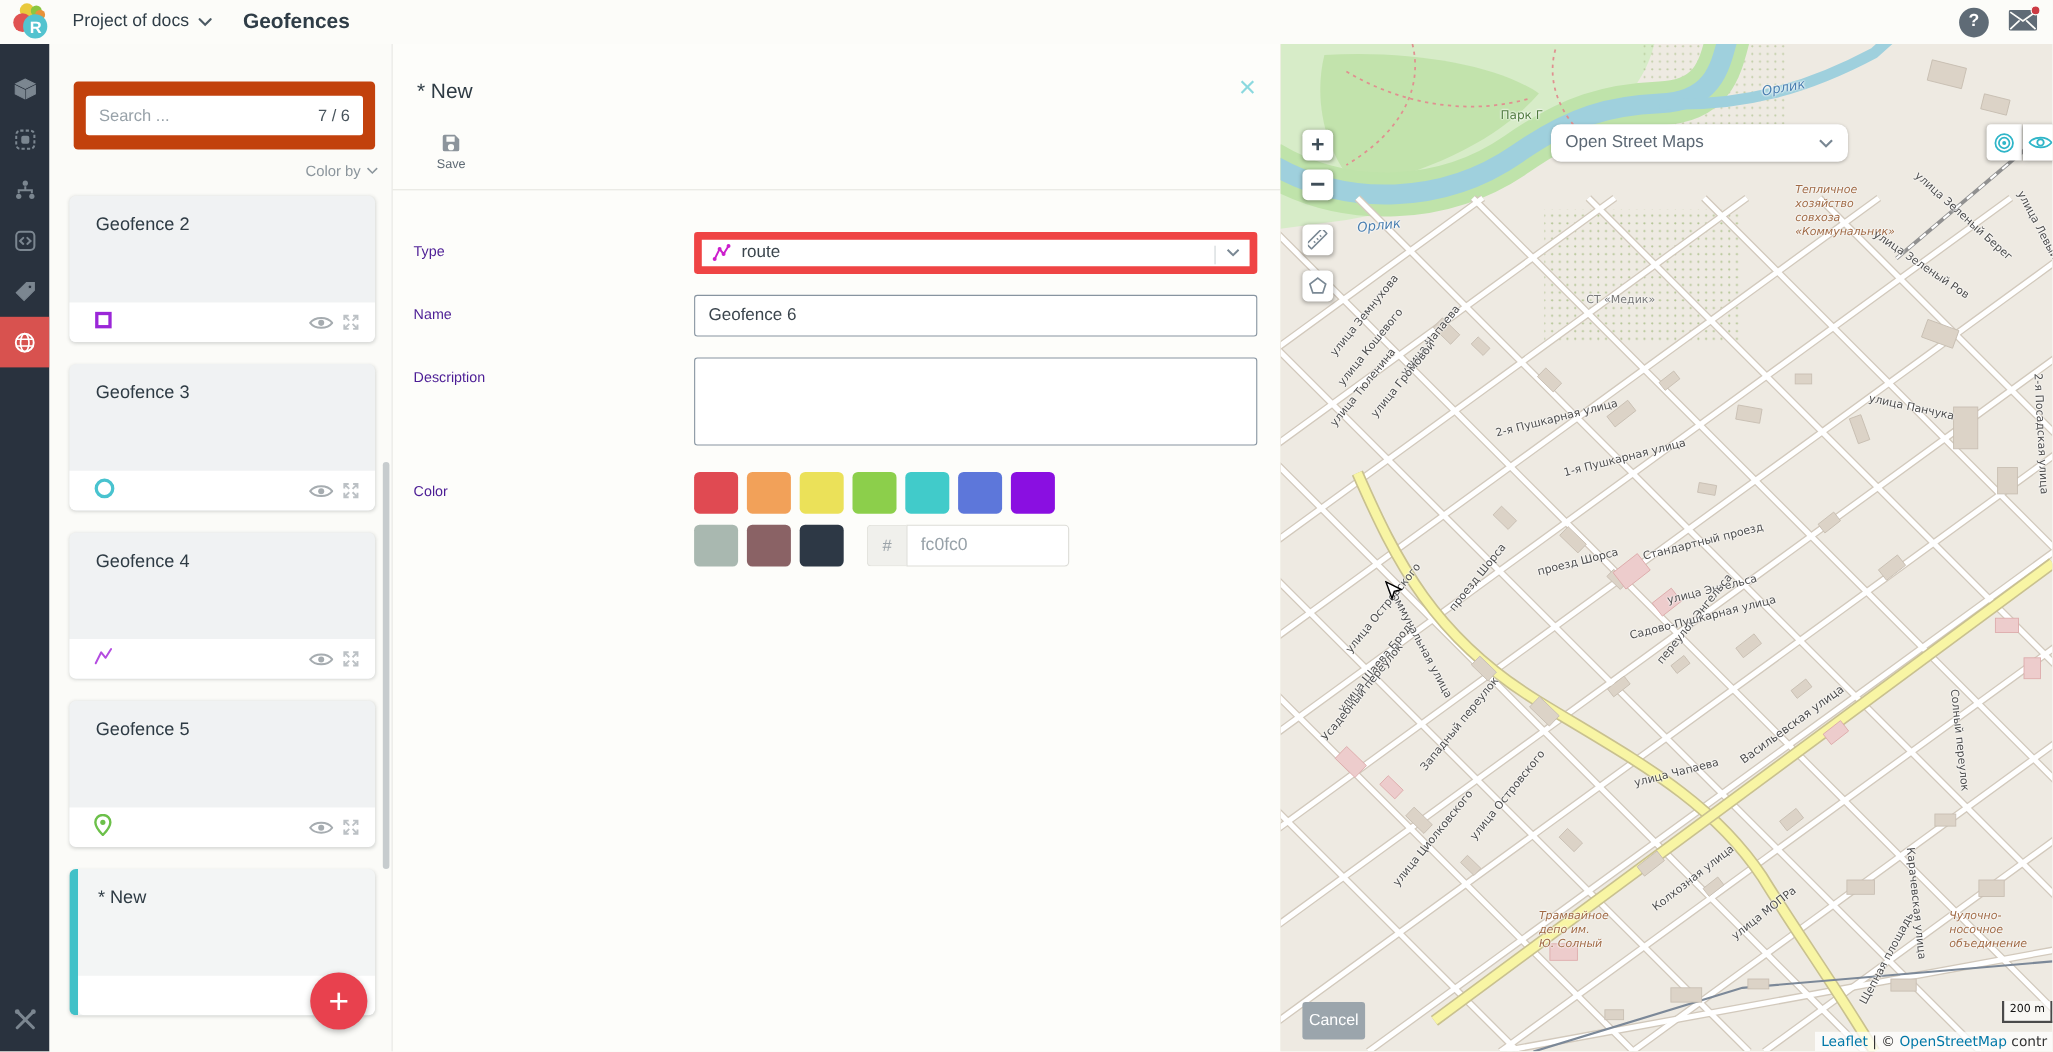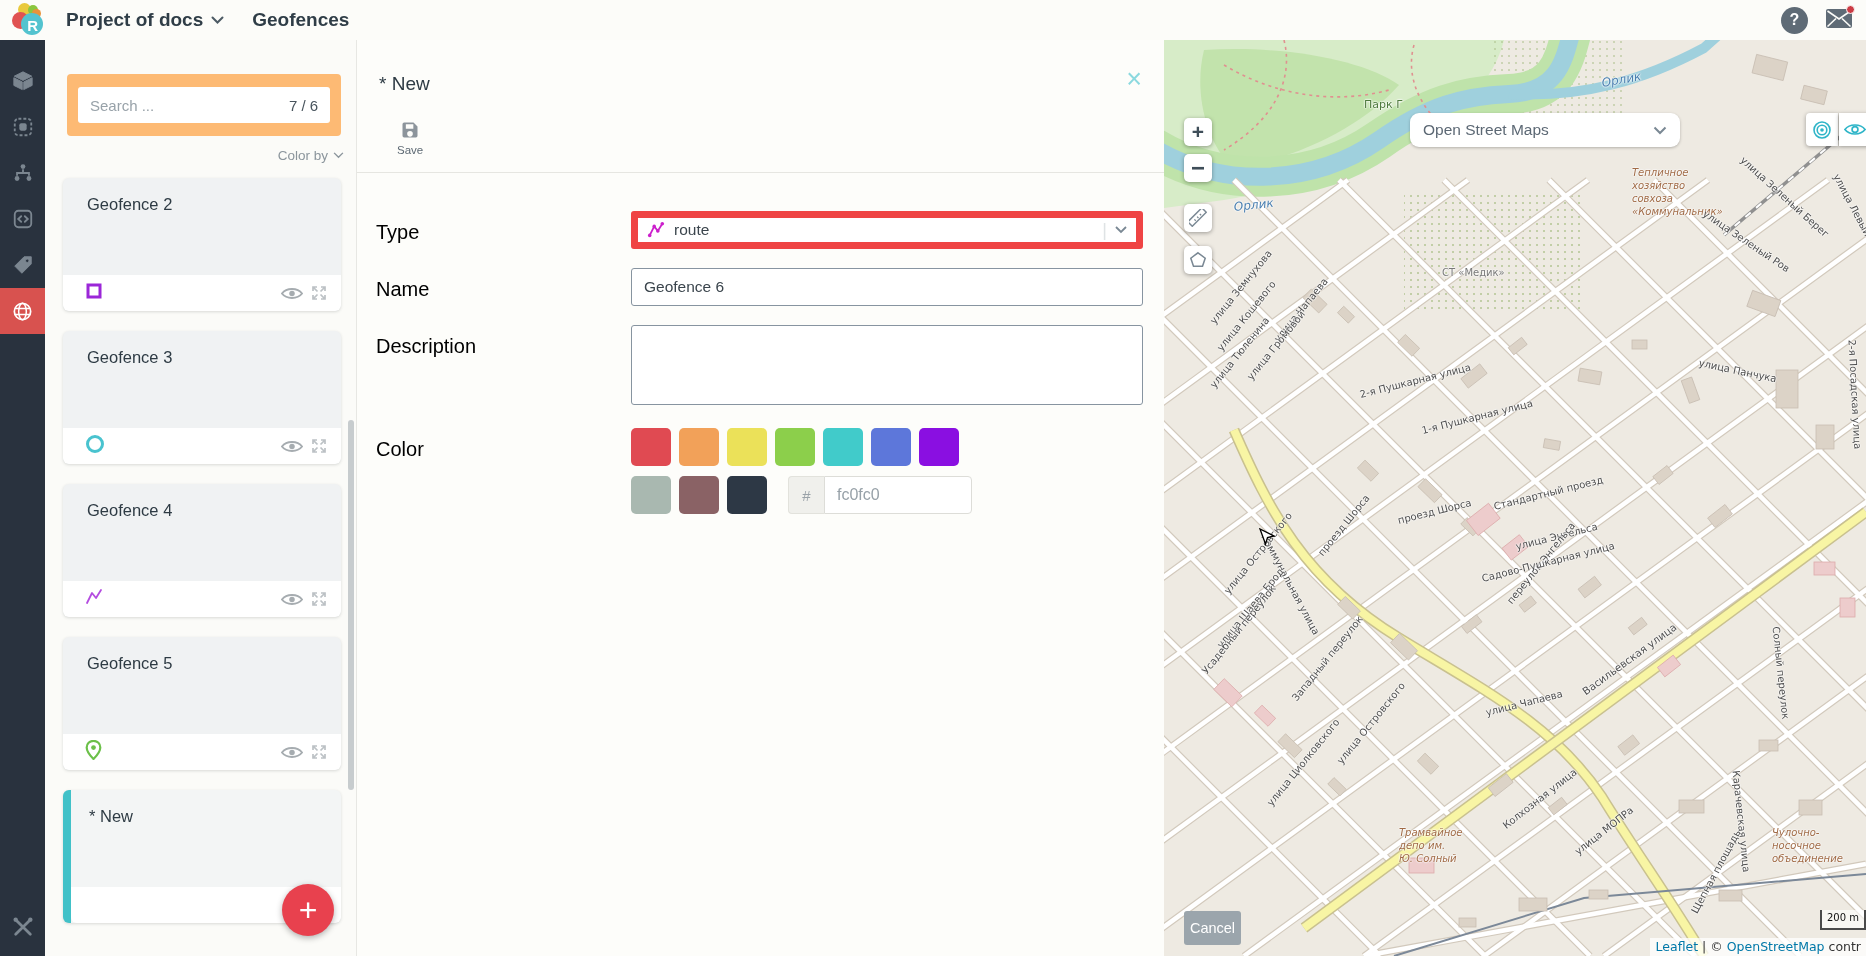"Project of docs" .proj { font-size: 19px -> 16px; font-weight: 700 -> 400 }
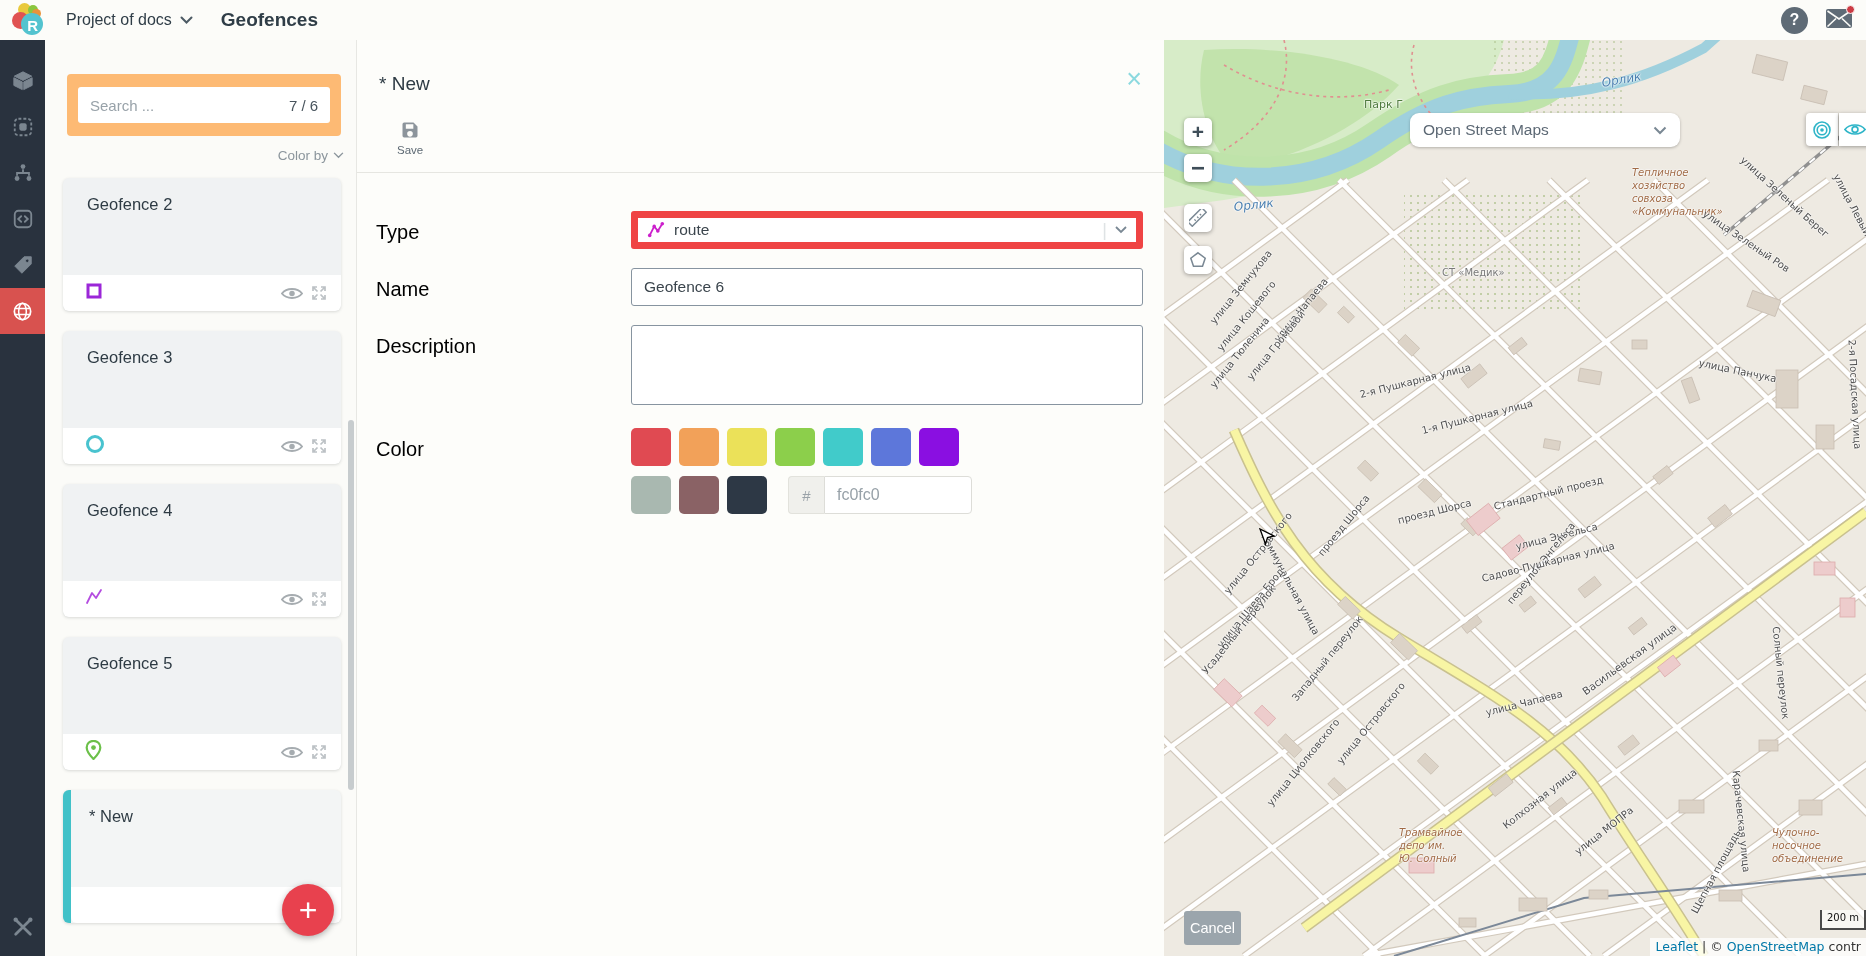"Search ..." .searchwrap { background: #fdba74 -> #c2410c }
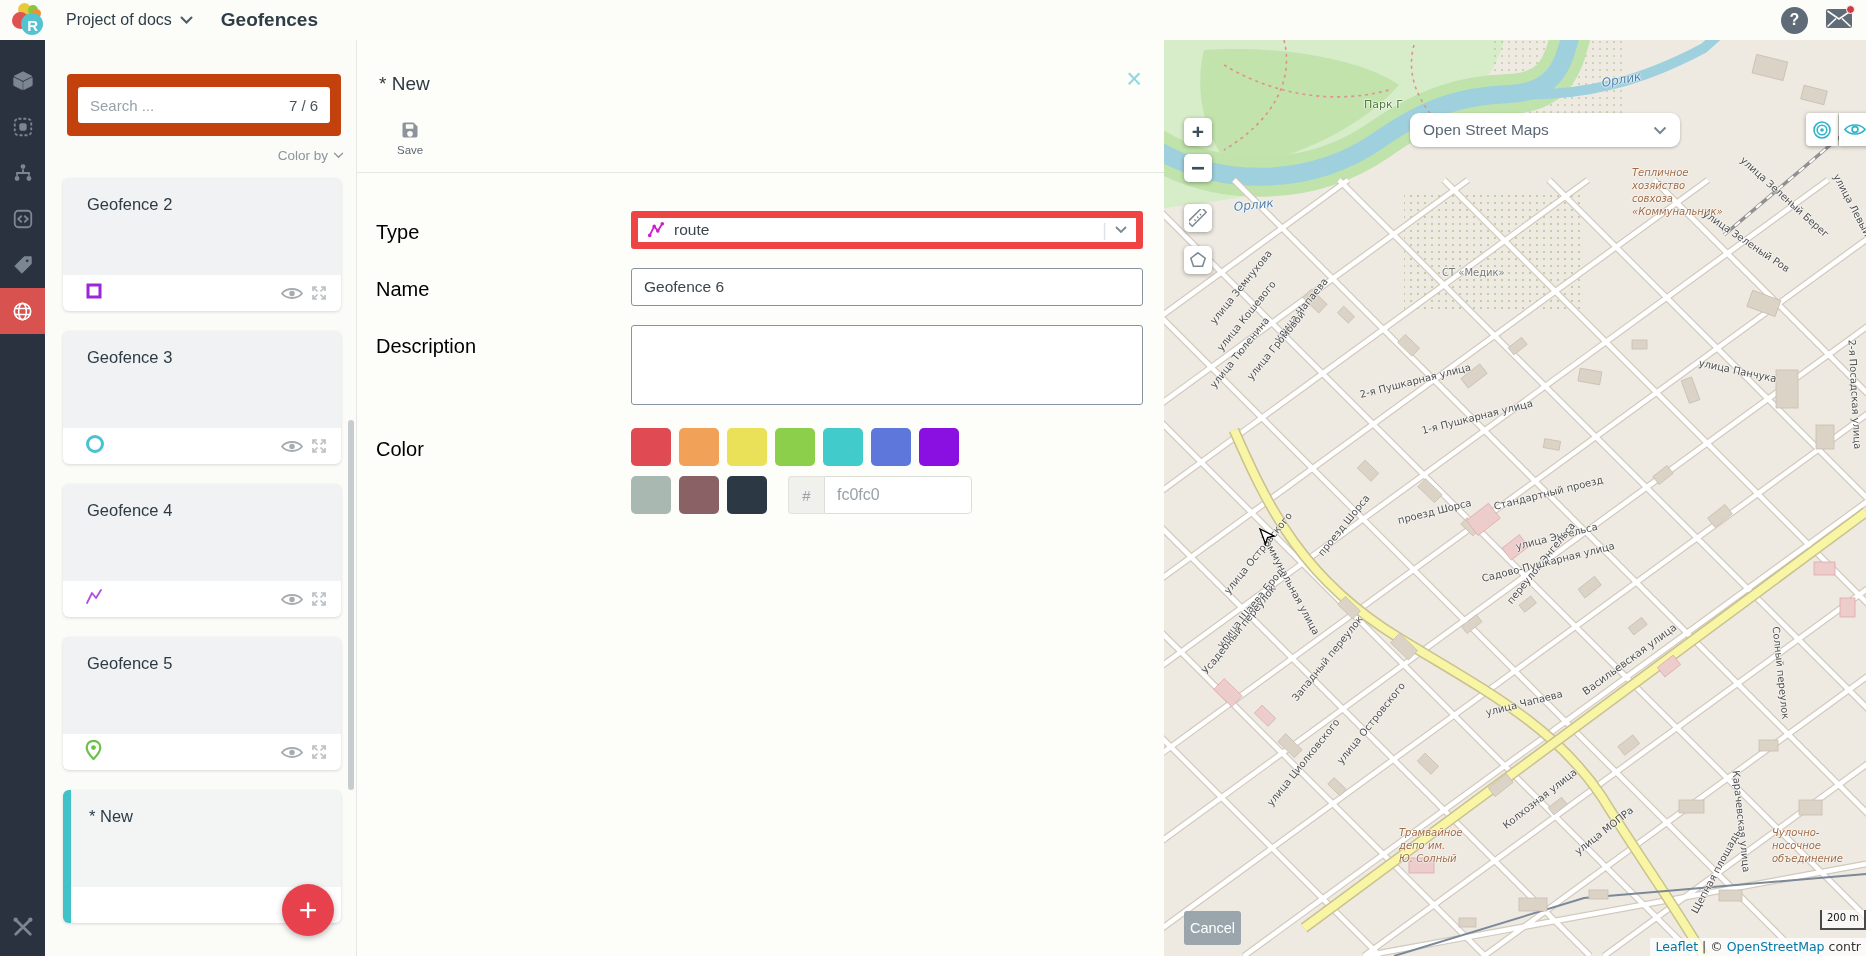"Type" .flabel { color: #000000 -> #4c1d95; font-size: 20px -> 13px }
